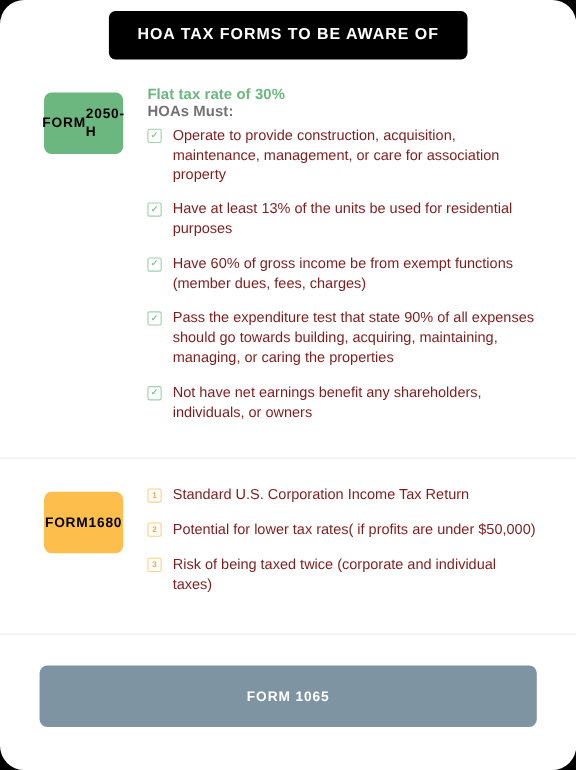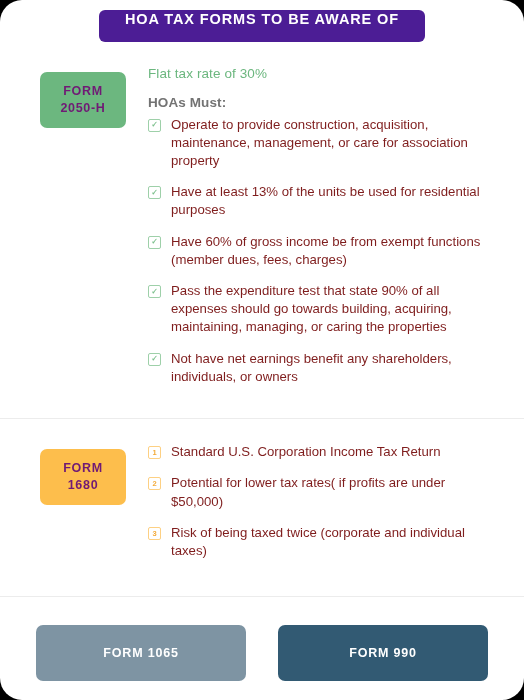"HOA TAX FORMS TO BE" .header-pill { background: #4c1d95 -> #000000; padding: 2px 26px 15px 26px -> 14px 26px 15px 26px }
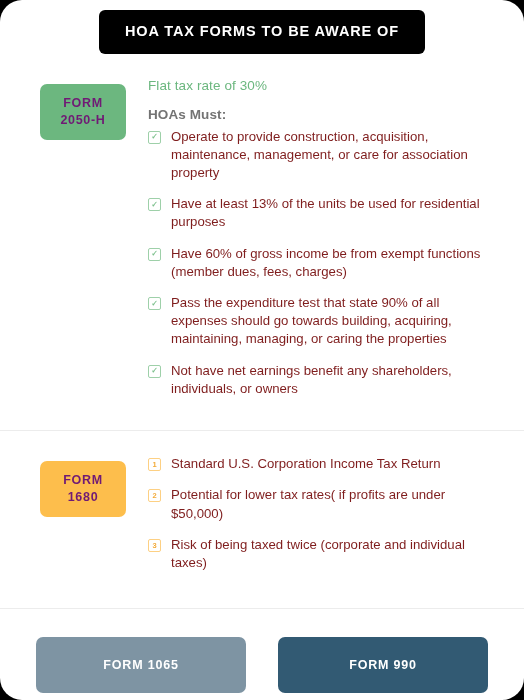"Flat tax rate of 30%" .lead-line { font-weight: normal -> bold; margin-bottom: 14px -> 0 }
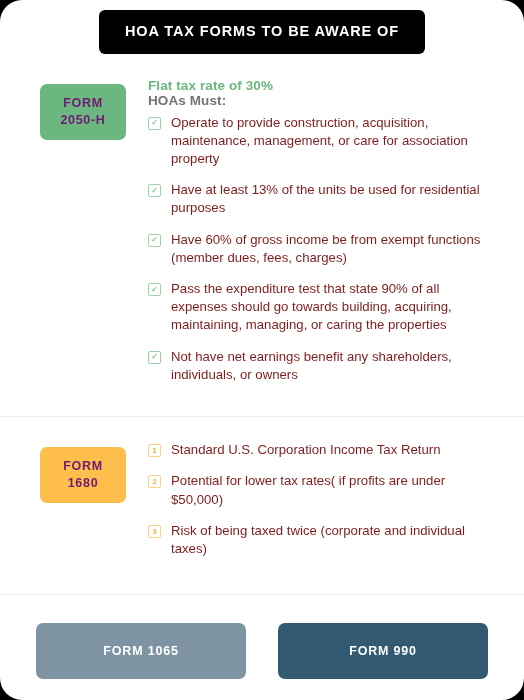"FORM" .badge { color: #701a75 -> #000000; flex-direction: column -> row; width: 86px -> 72px }
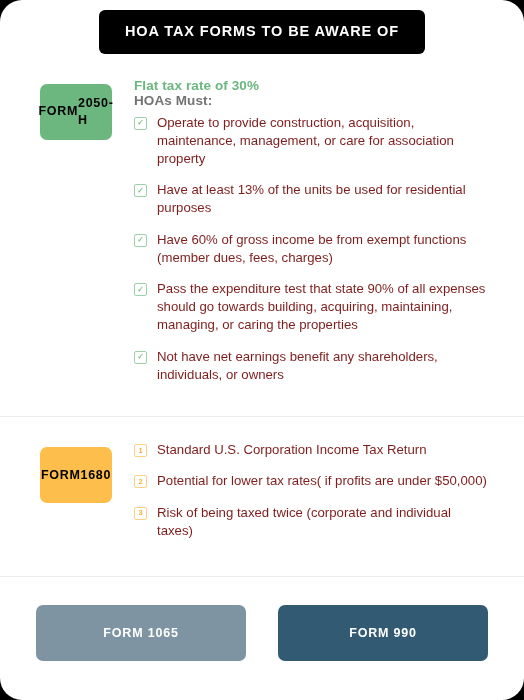"FORM 990" div.bottom-col { html: <div> <div>FORM 990</div> </div> -> none }
